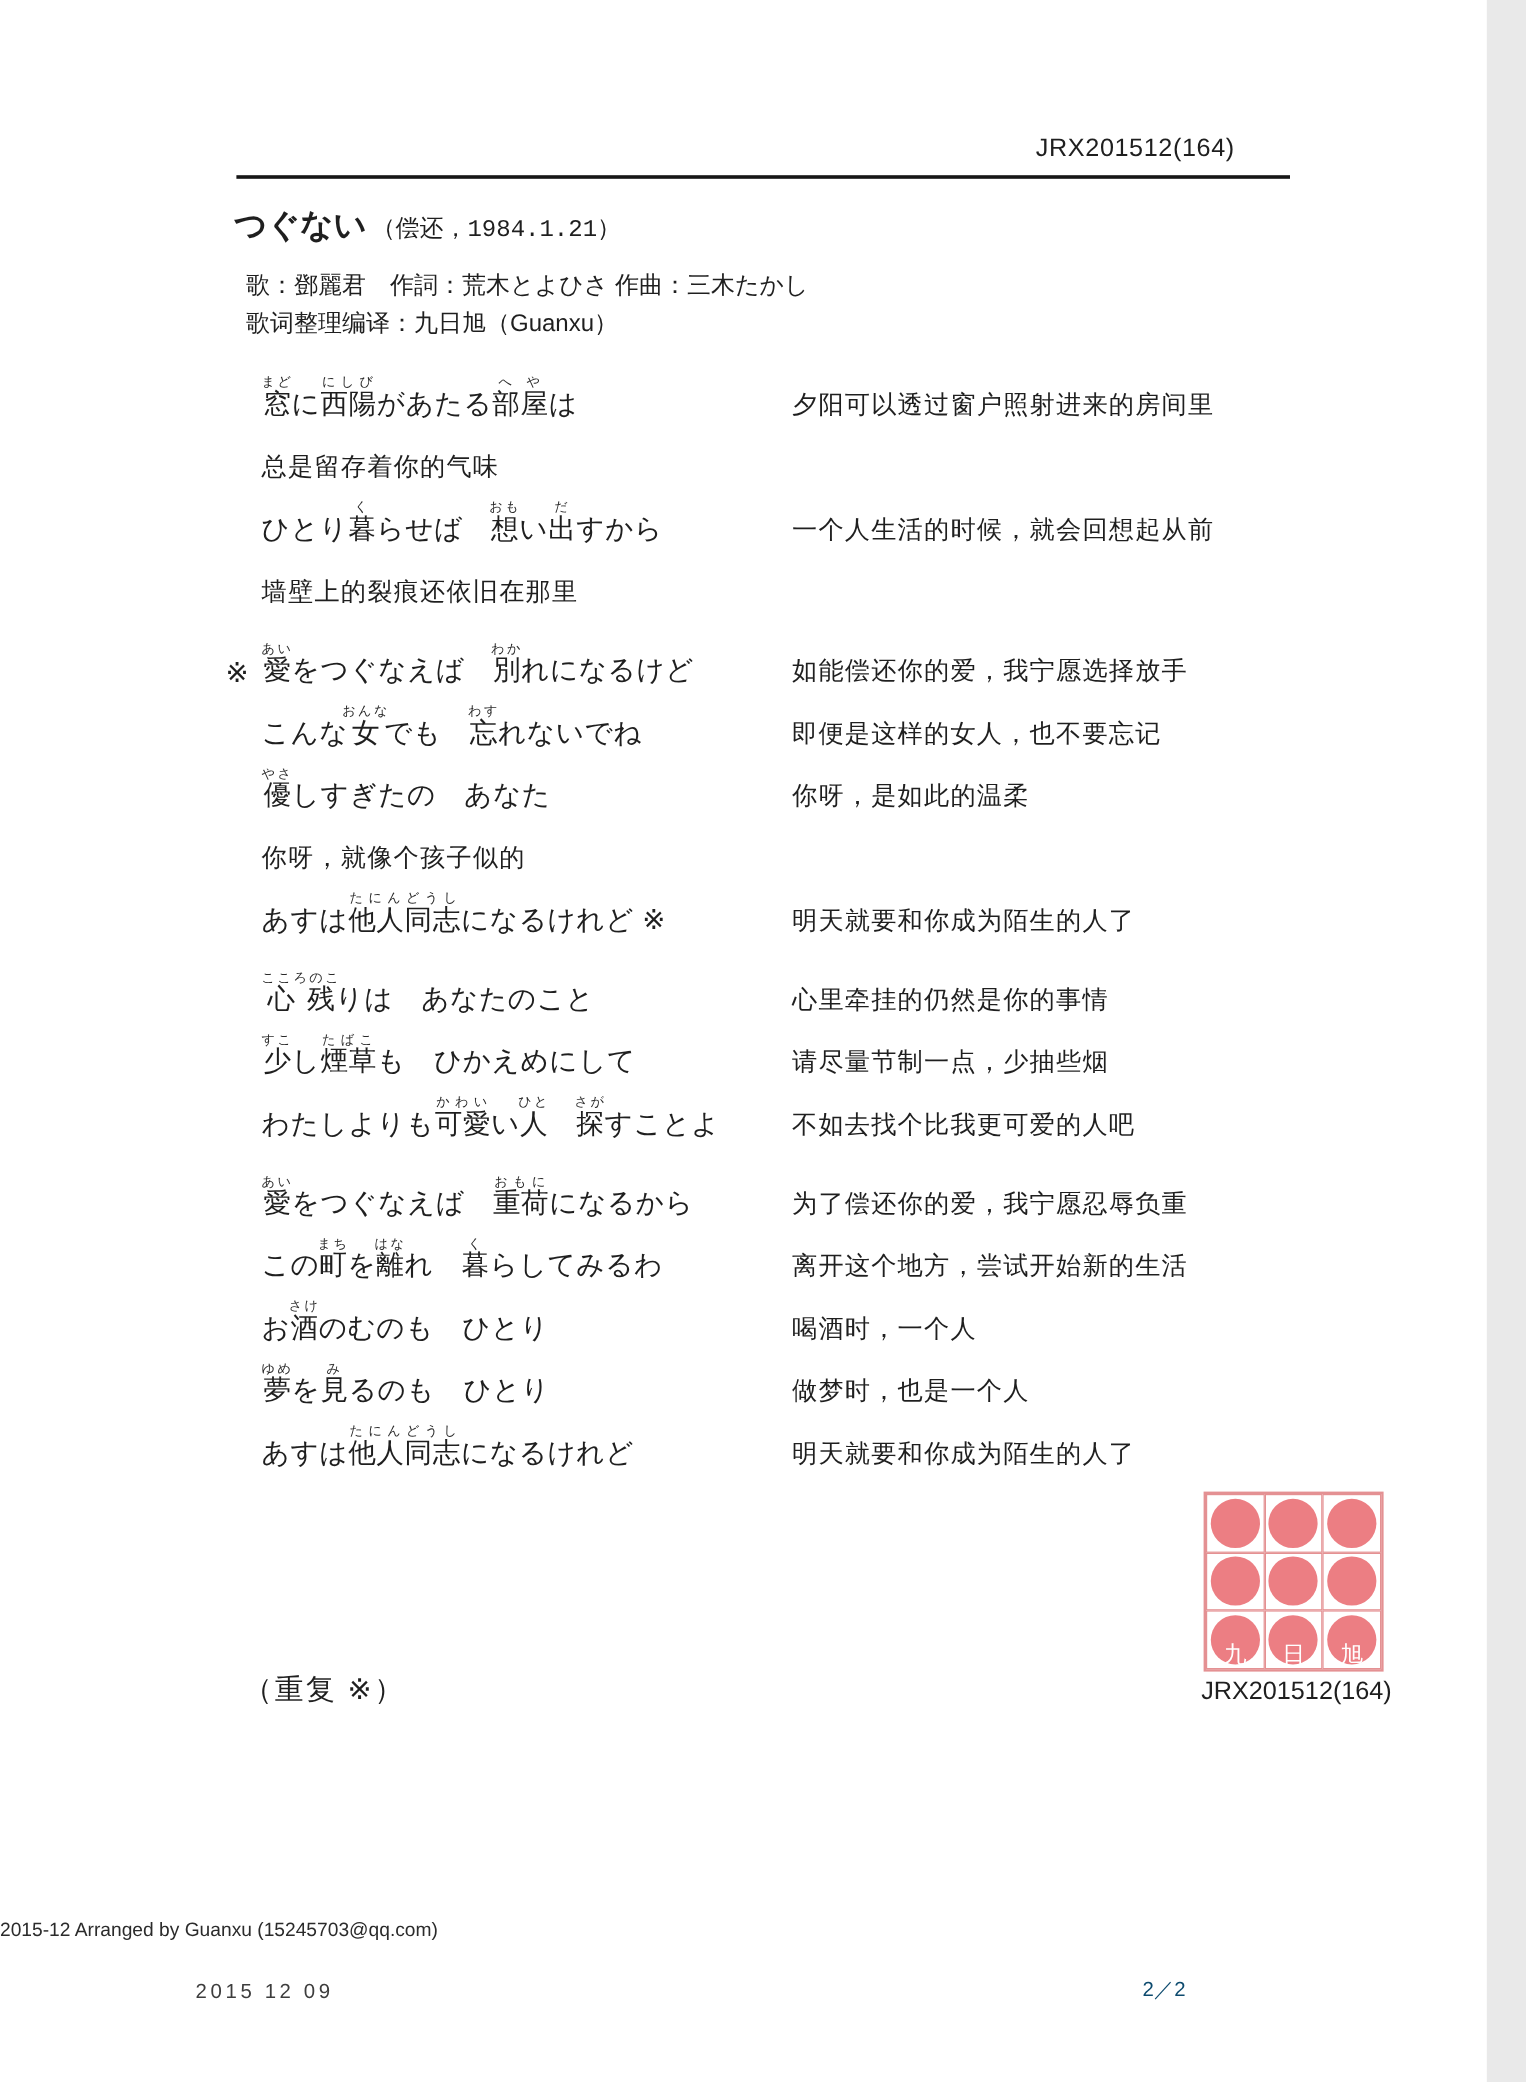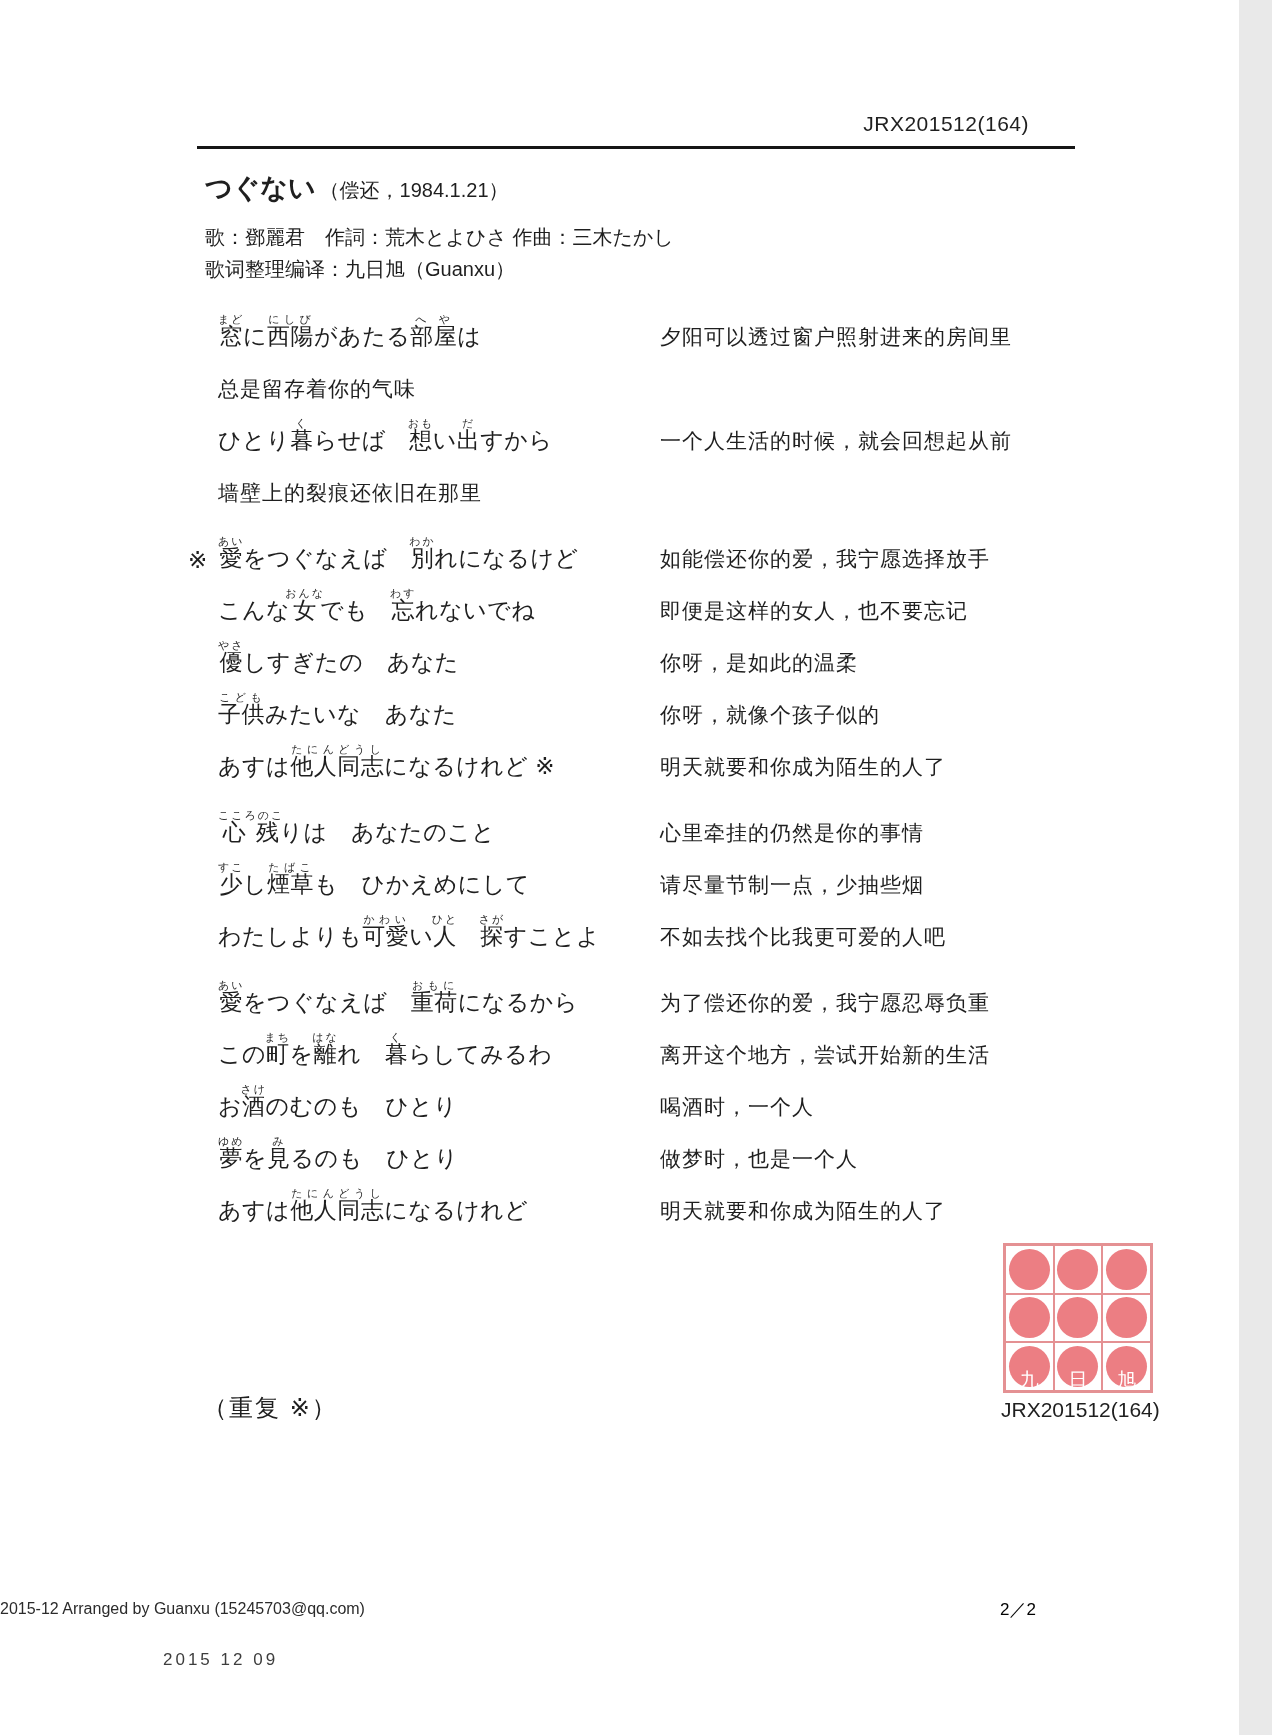"つぐない （偿还，1984.1.21）" .title { font-family: none -> Liberation Mono, monospace; left: 205px -> 195px }
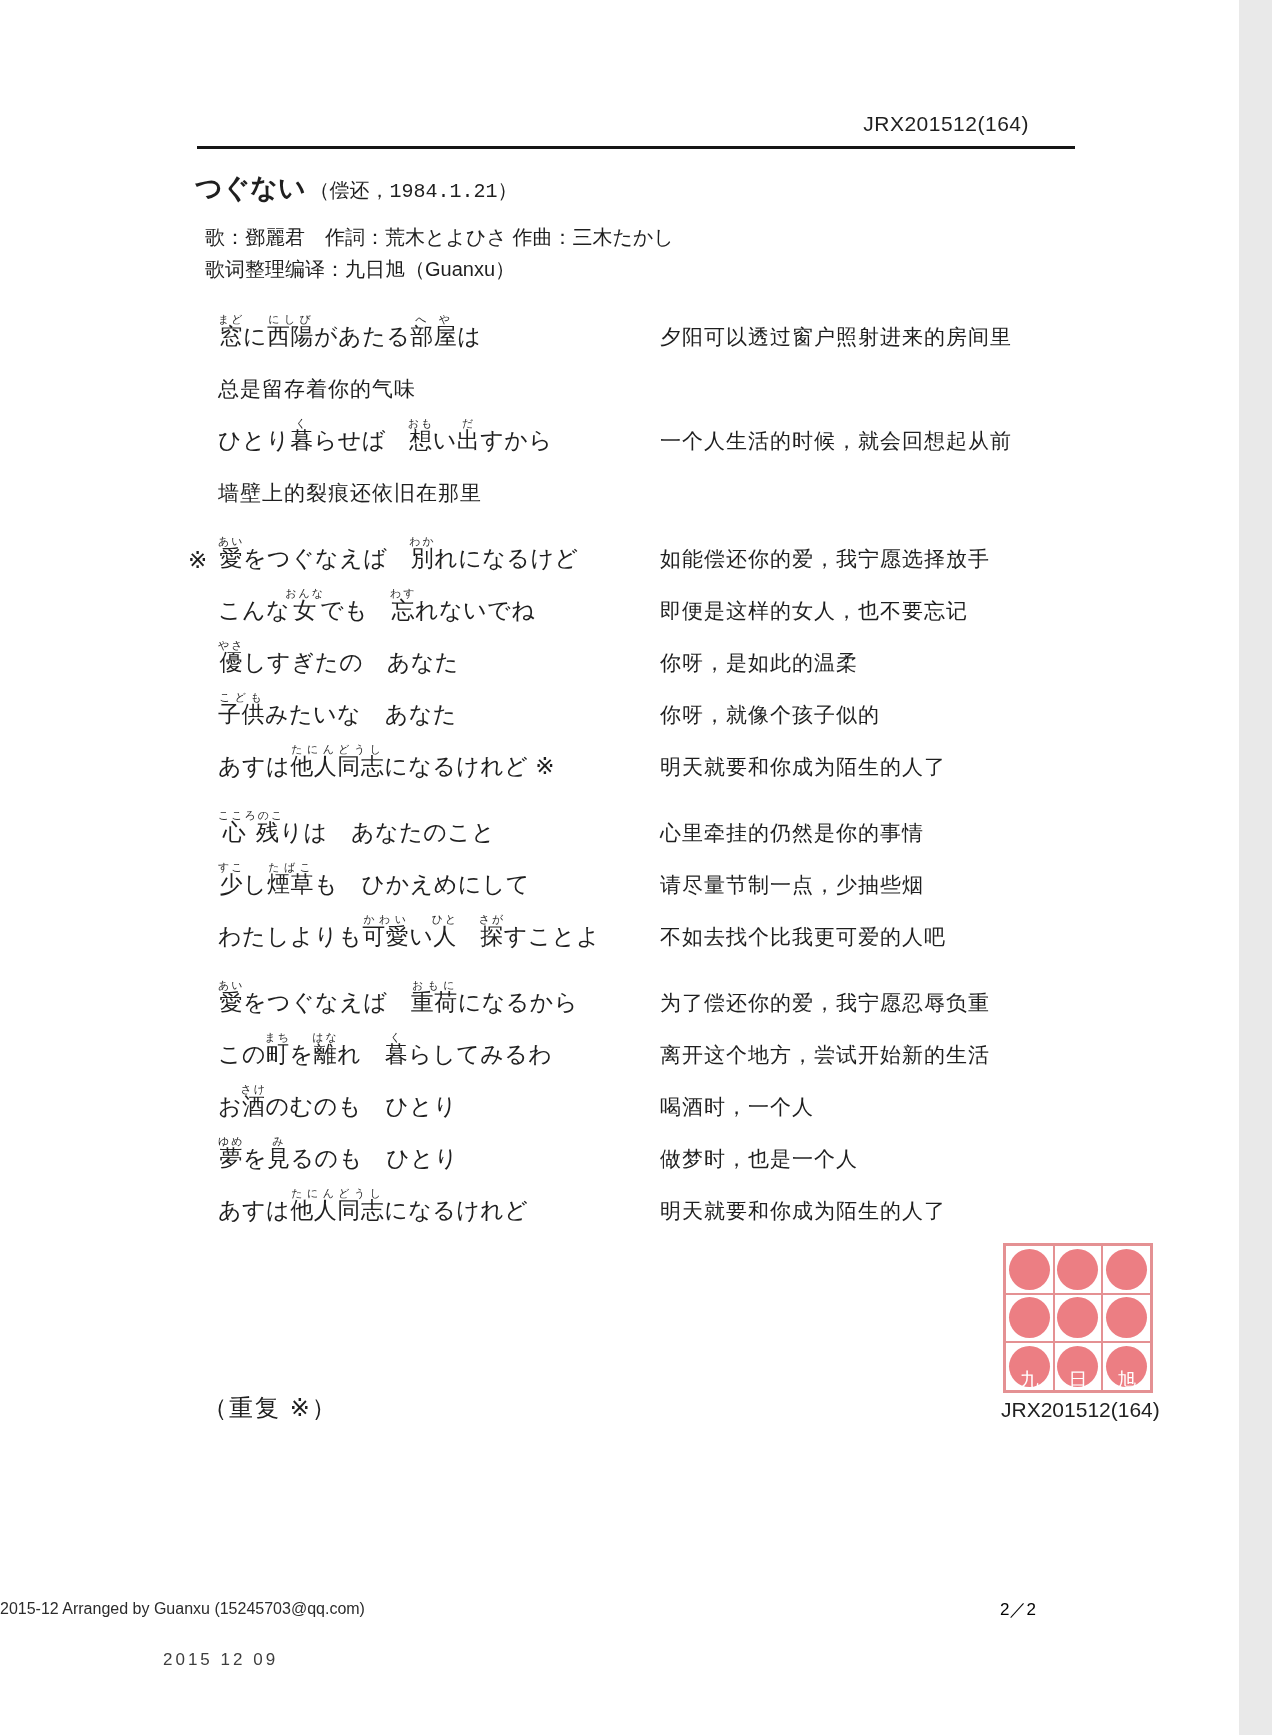"子供こどもみたいな あなた" div.jp { html: <div><ruby>子供<rt>こども</rt></ruby>みたいな あなた</div> -> none }
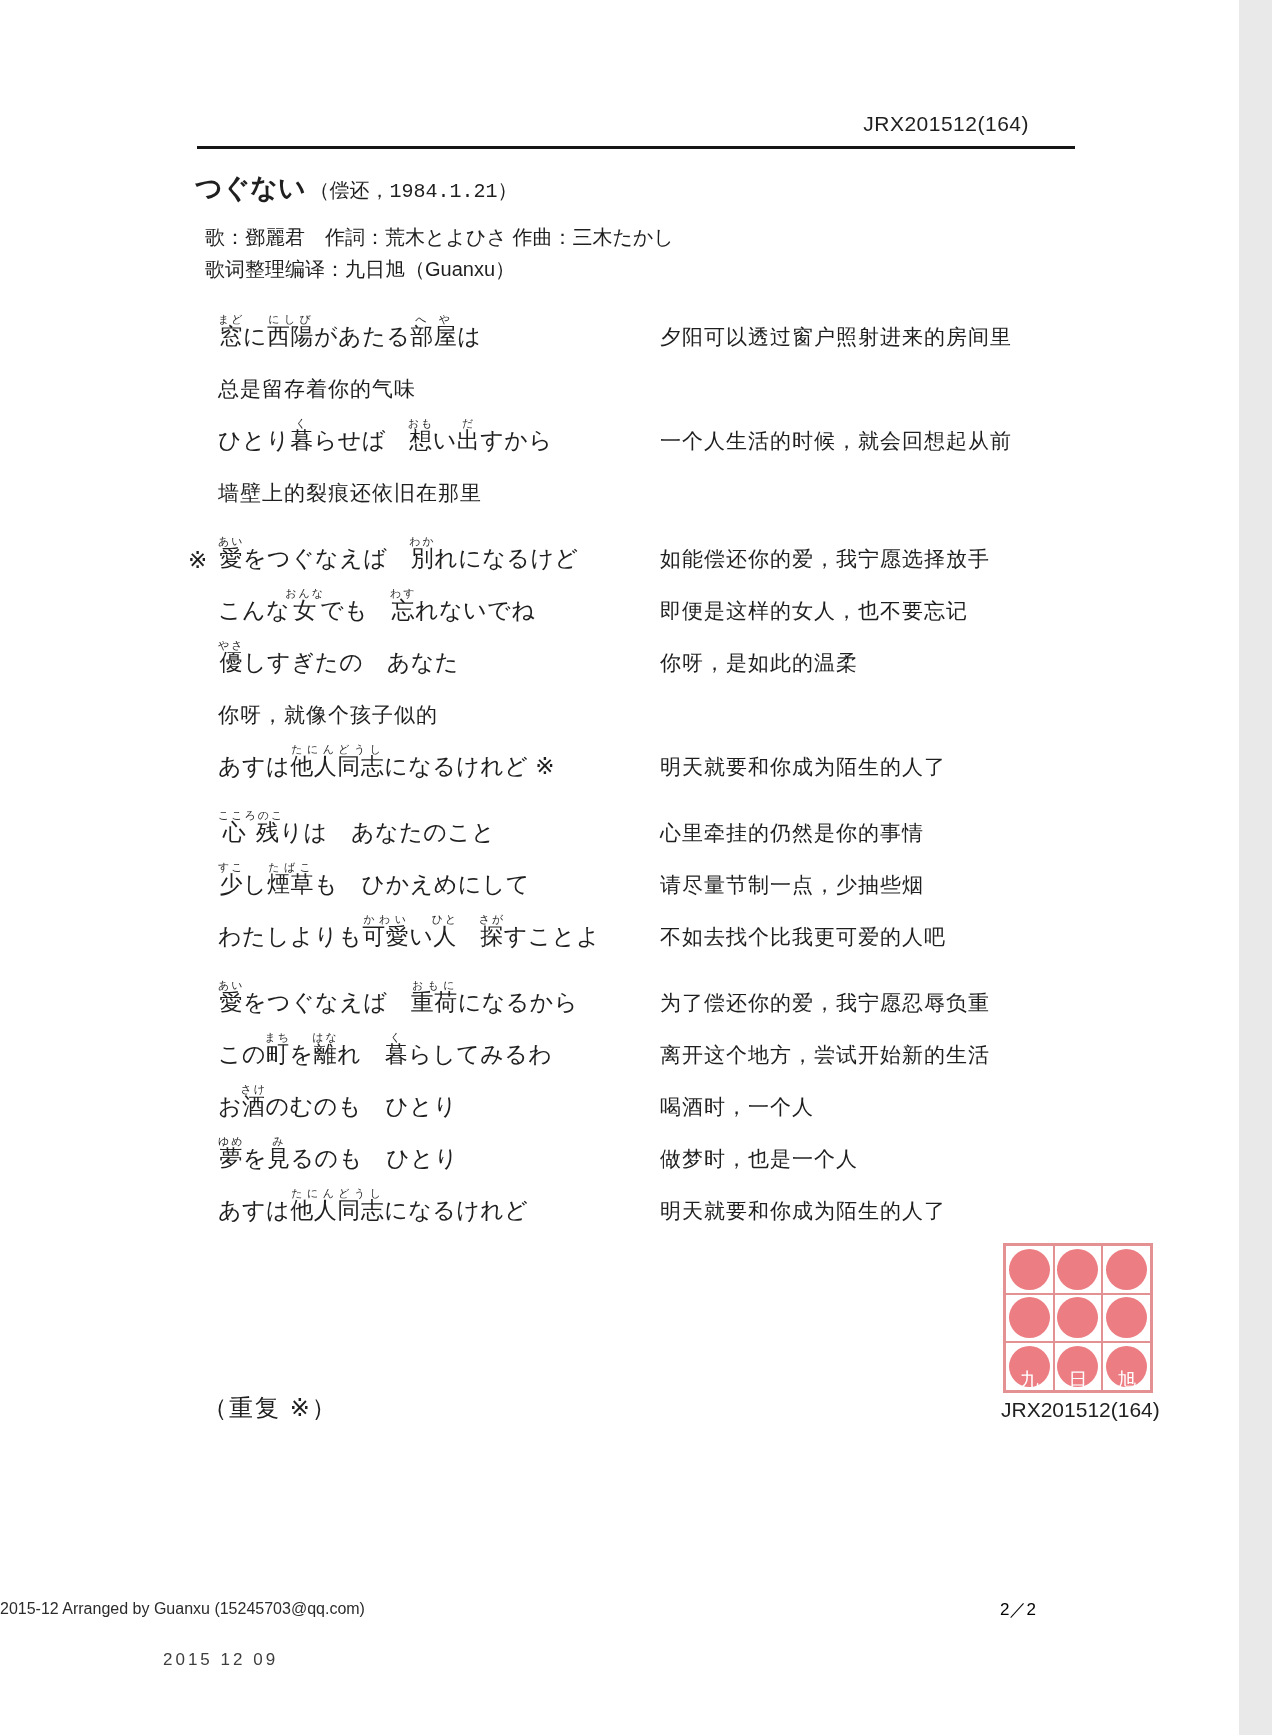"2／2" .page-num { color: #000000 -> #0c4a6e; margin-left: 48px -> none; top: 1598px -> 1646px }
